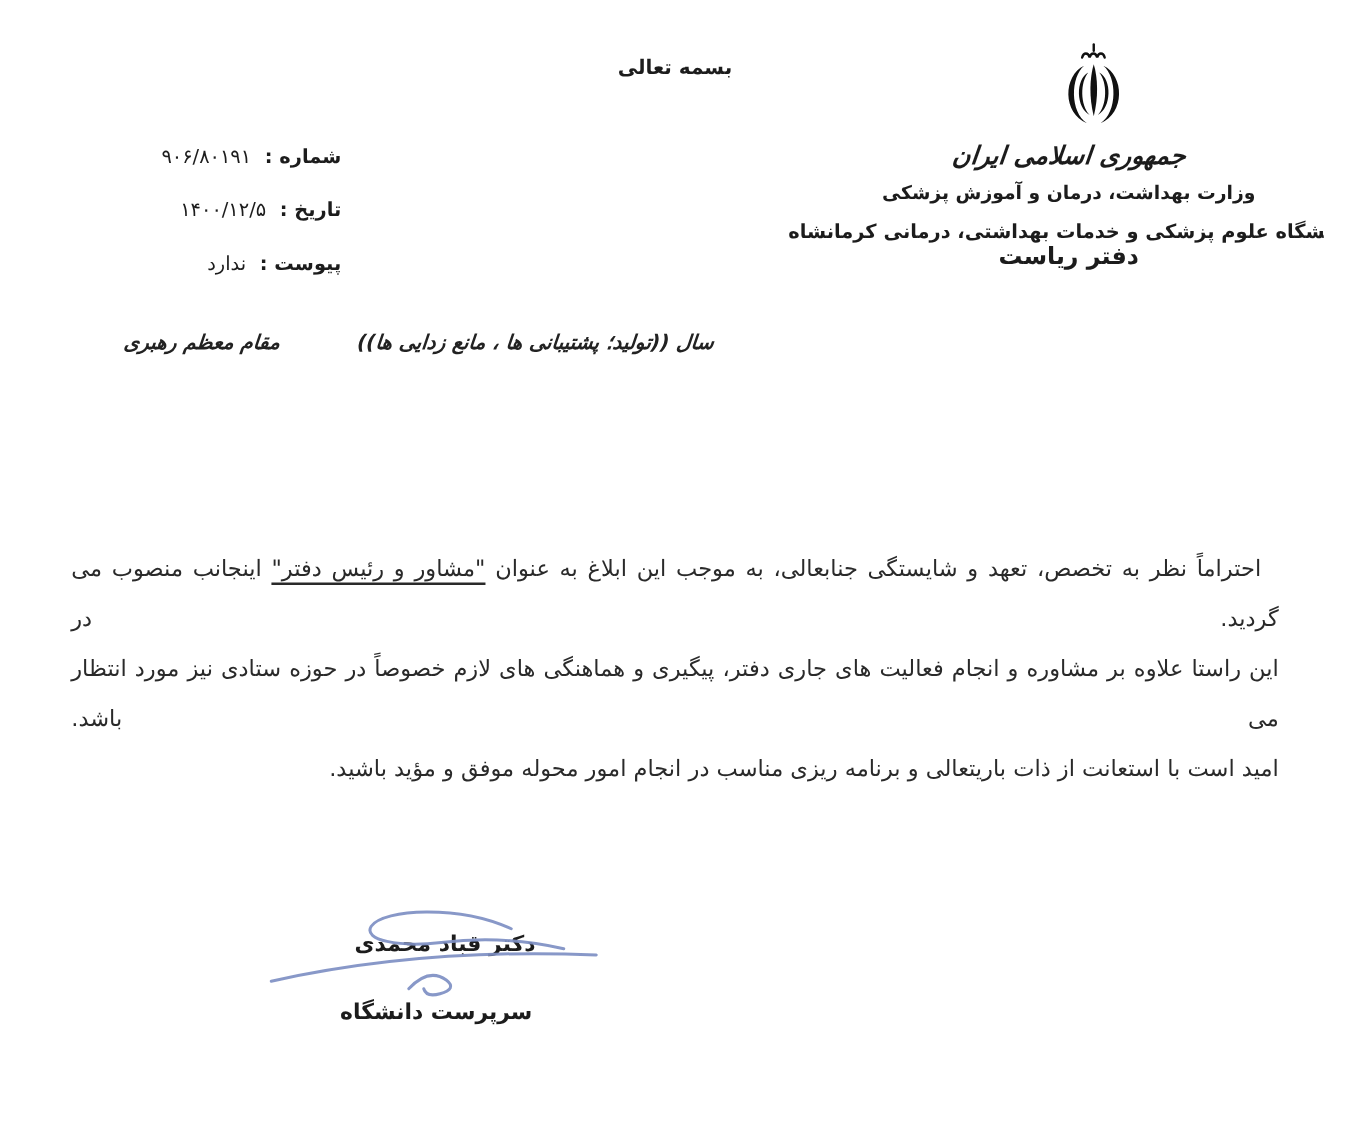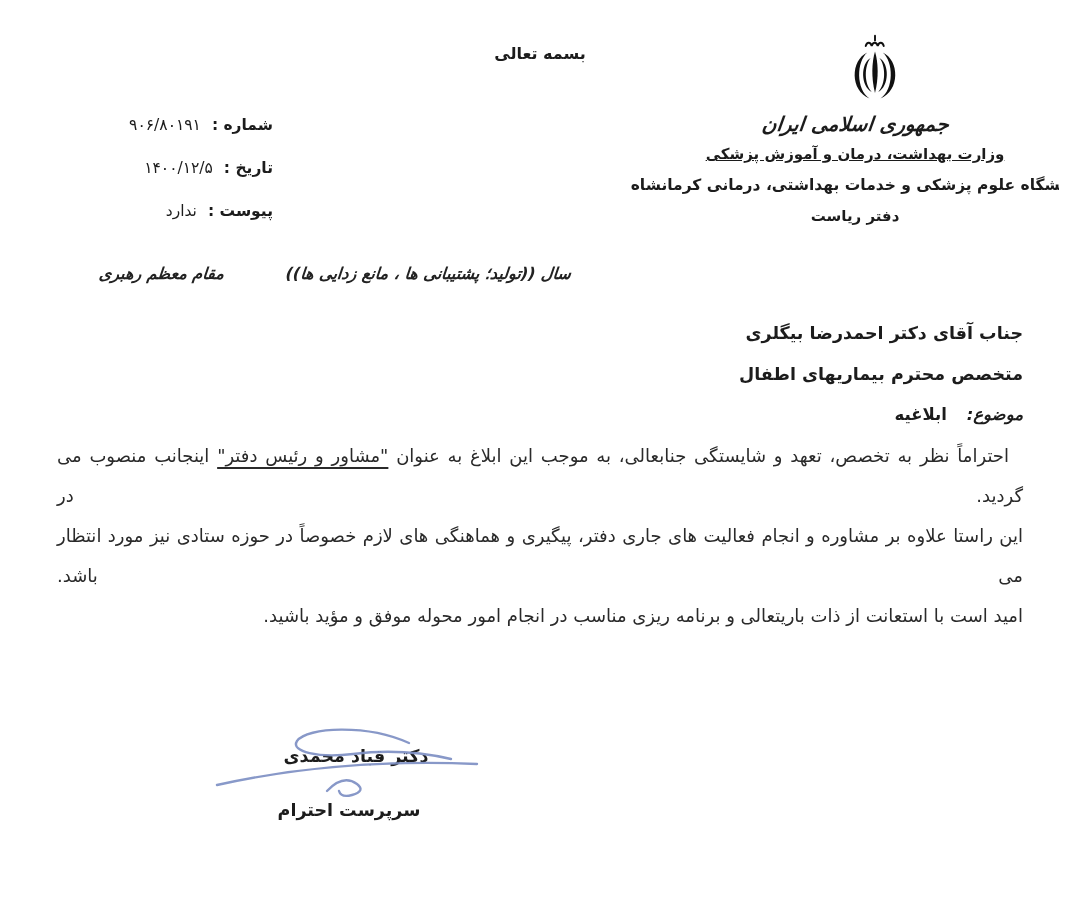"وزارت بهداشت، درمان و آموزش" .lh-ministry { text-decoration: underline -> none }
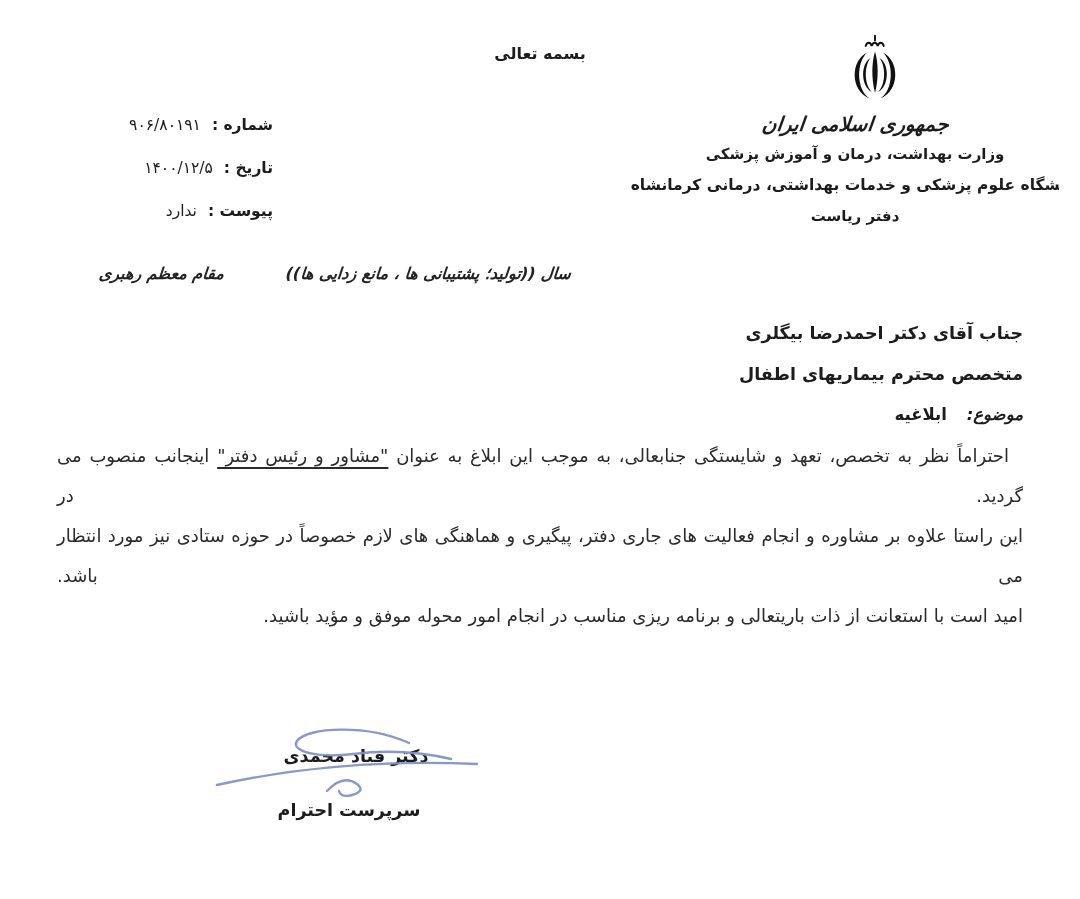"دفتر ریاست" .lh-office { font-size: 15px -> 19px; margin-top: 13px -> none }
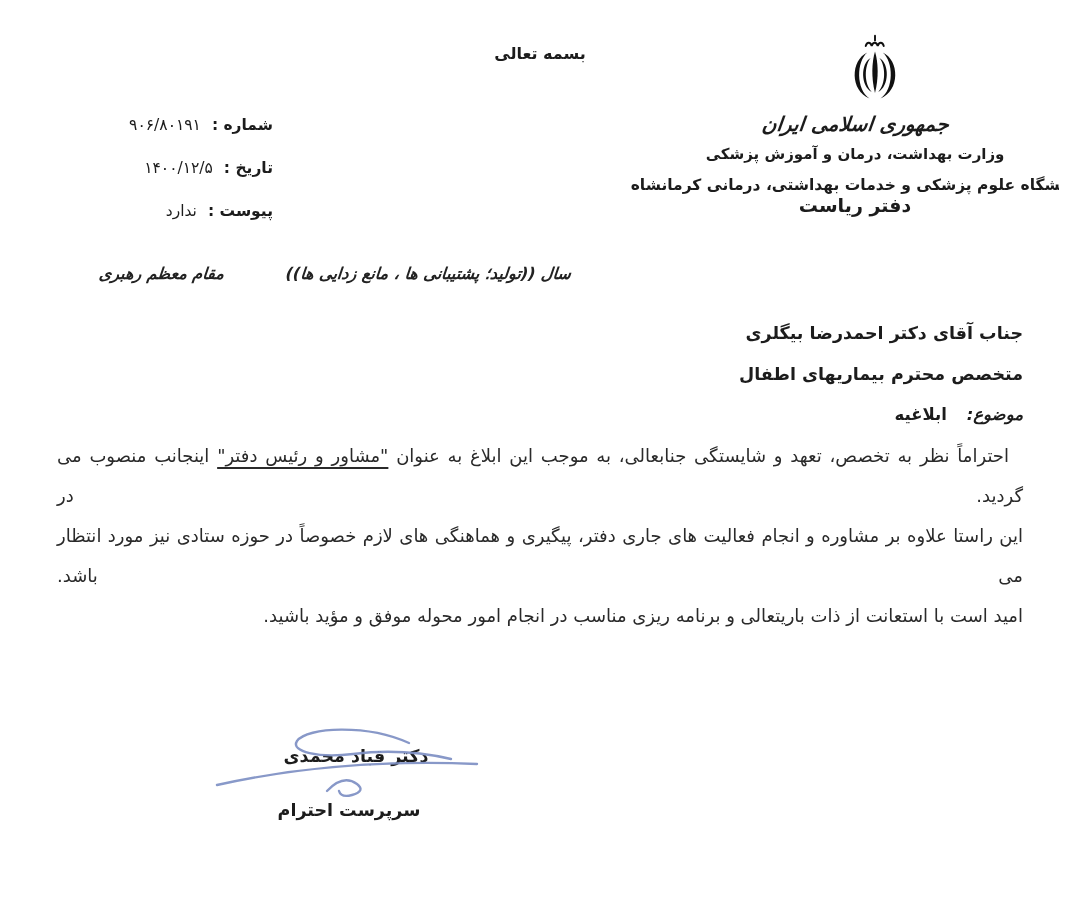"جناب آقای دکتر احمدرضا بیگلری" div.addressee { html: <div> <div>جناب آقای دکتر احمدرضا بیگلری</div> <div>متخصص محترم بیماریهای اطفال</div> <div> <span>موضوع:</span> <span>ابلاغیه</span> </div> </div> -> none }
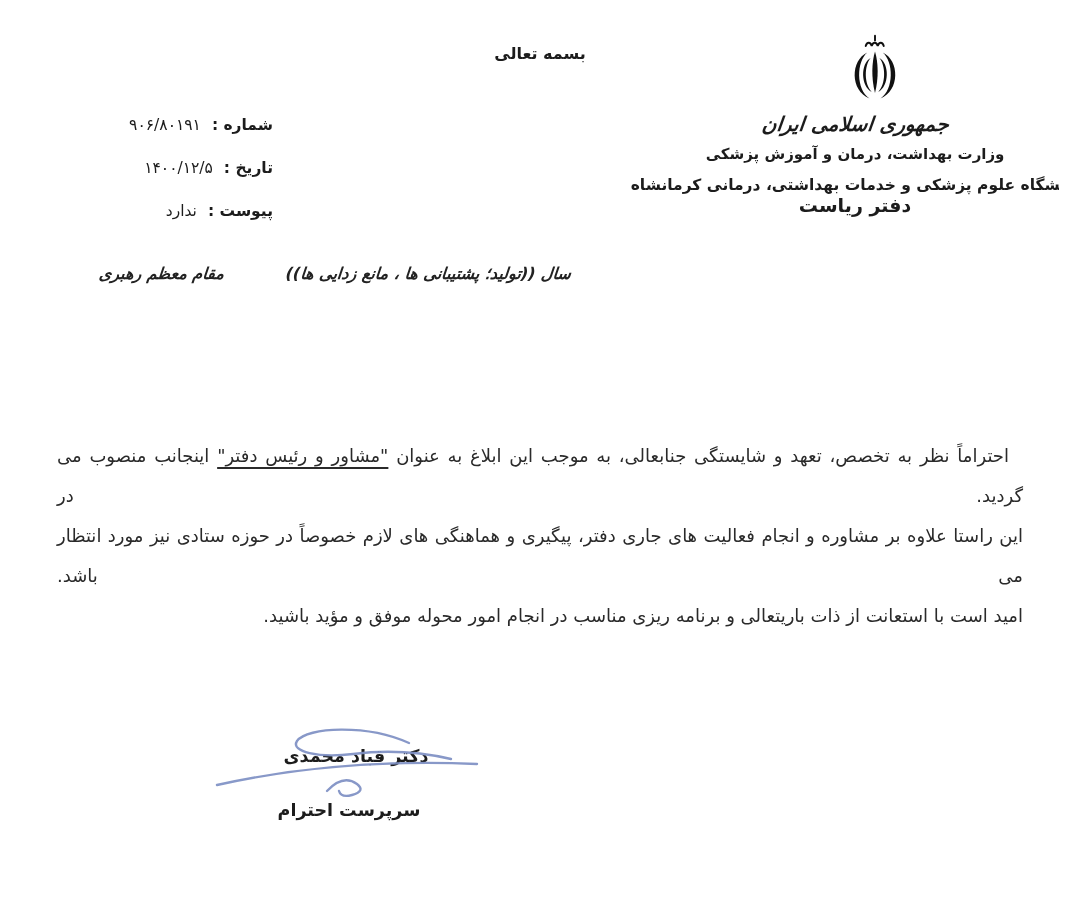"سرپرست احترام" div.sig-title { text: احترام -> دانشگاه }
